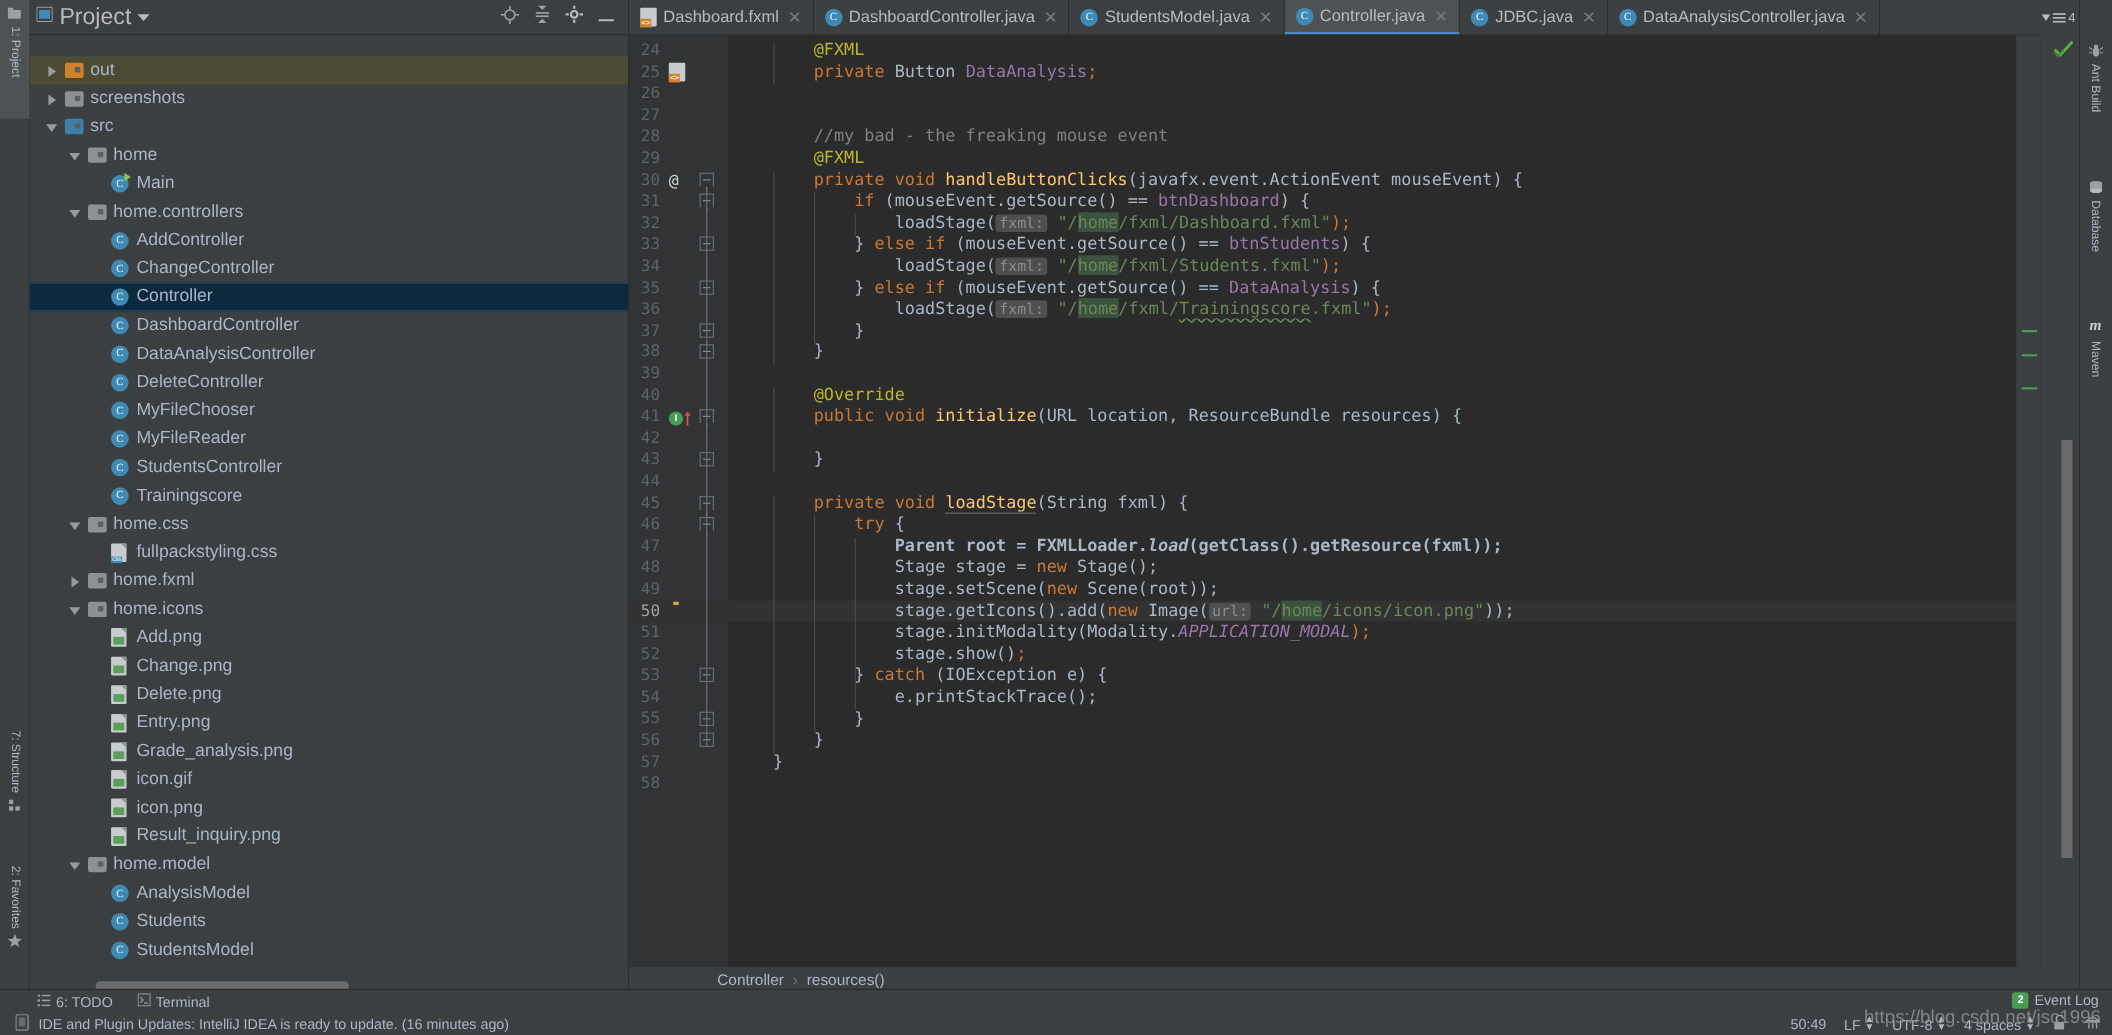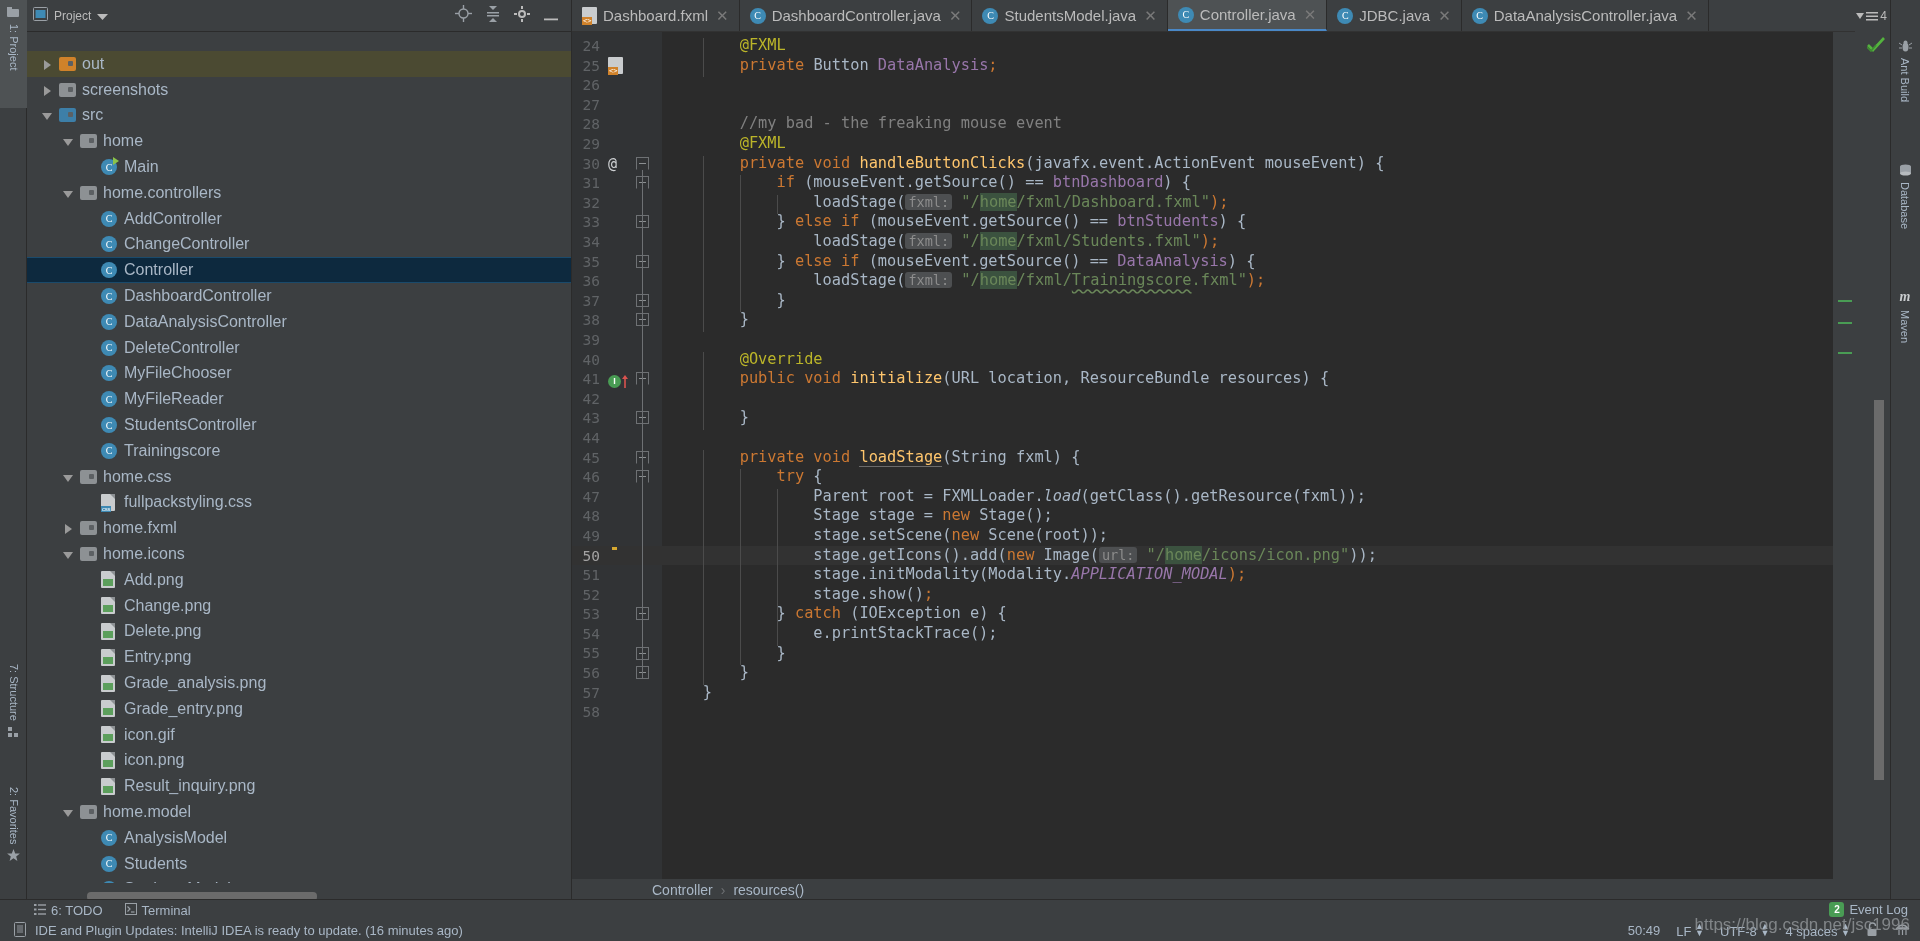"Project" .pp-title { font-size: 12px -> 21px }
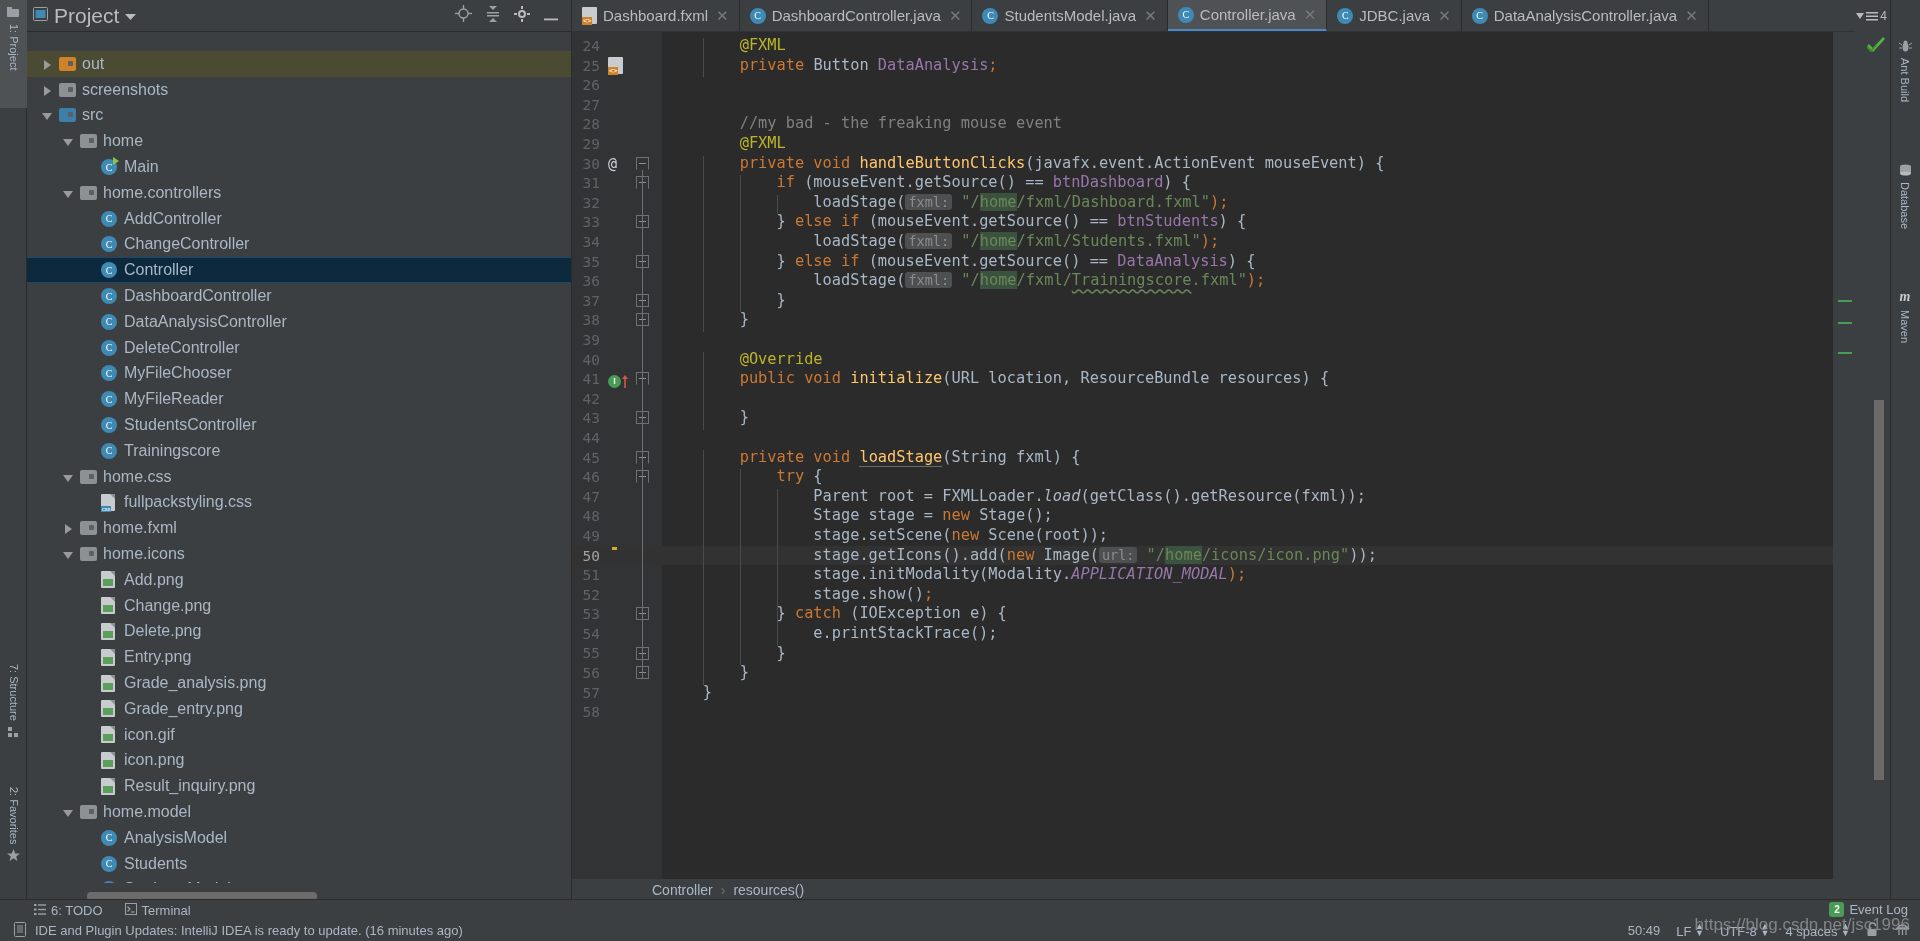"Parent root =" div.cline { font-weight: none -> bold }
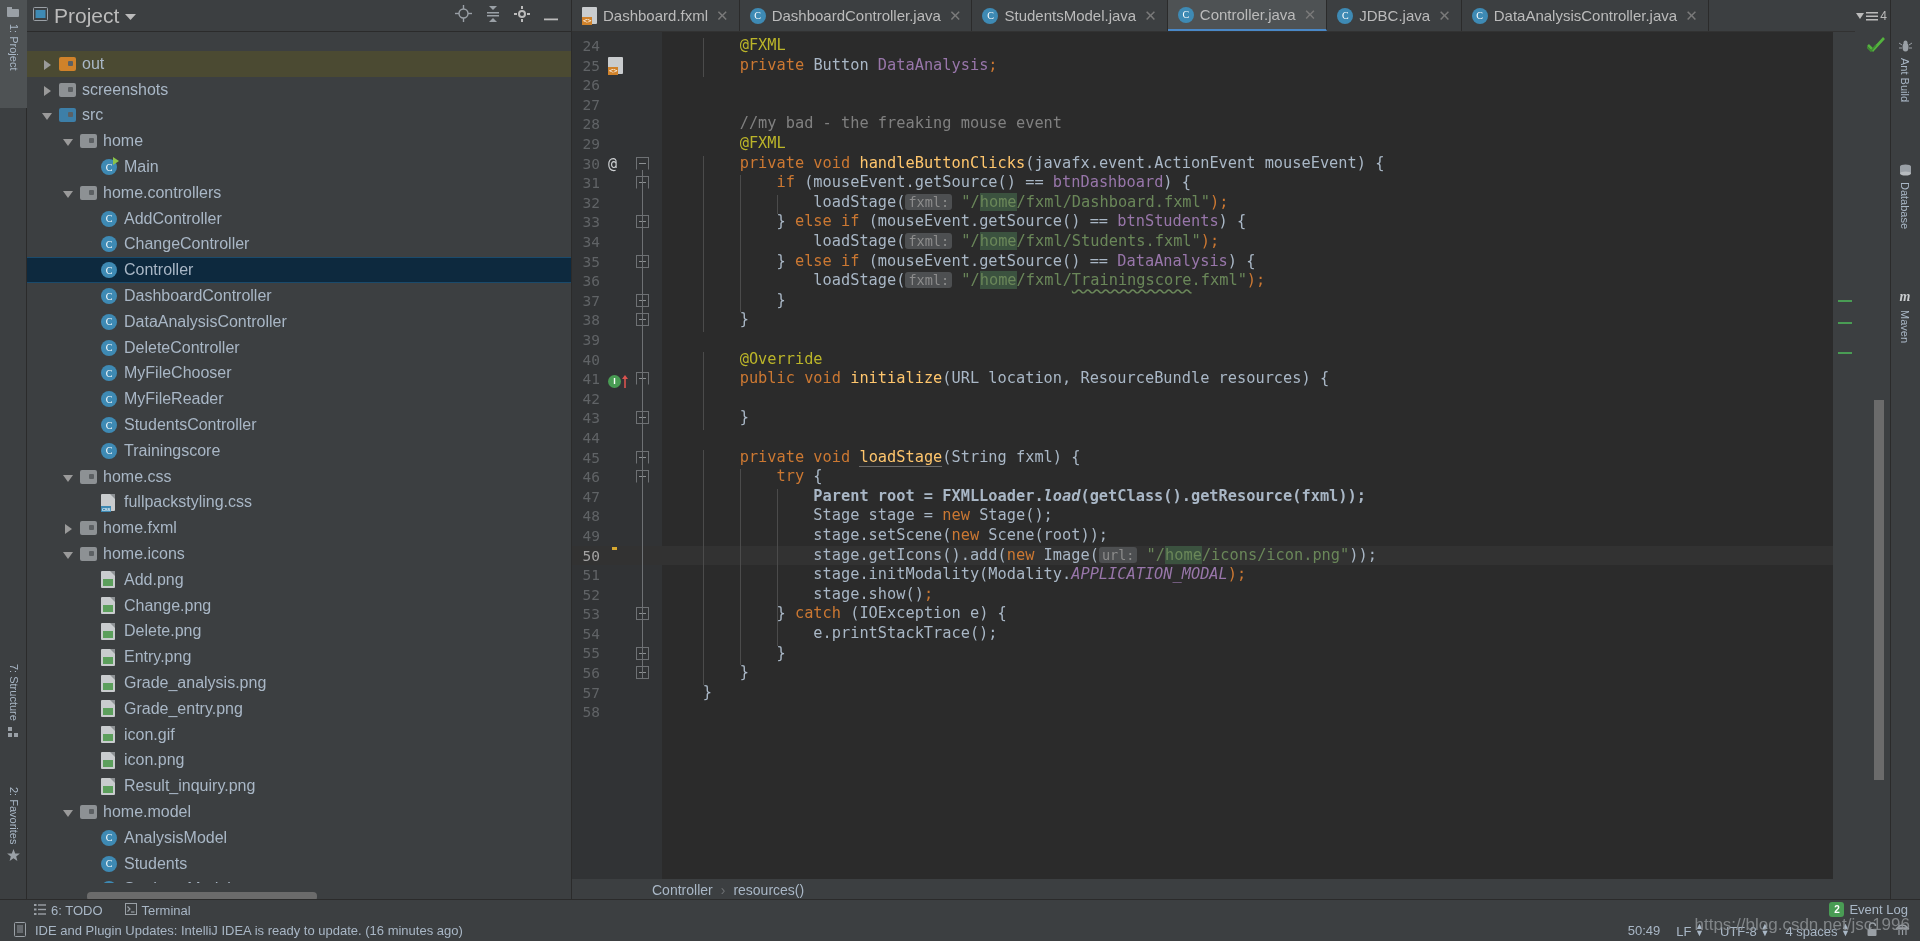"Grade_entry.png" div.trow { html: <div> <span></span> <span> <span> <span></span> </span> </span> <span>Grade_entry.png</span> </div> -> none }
